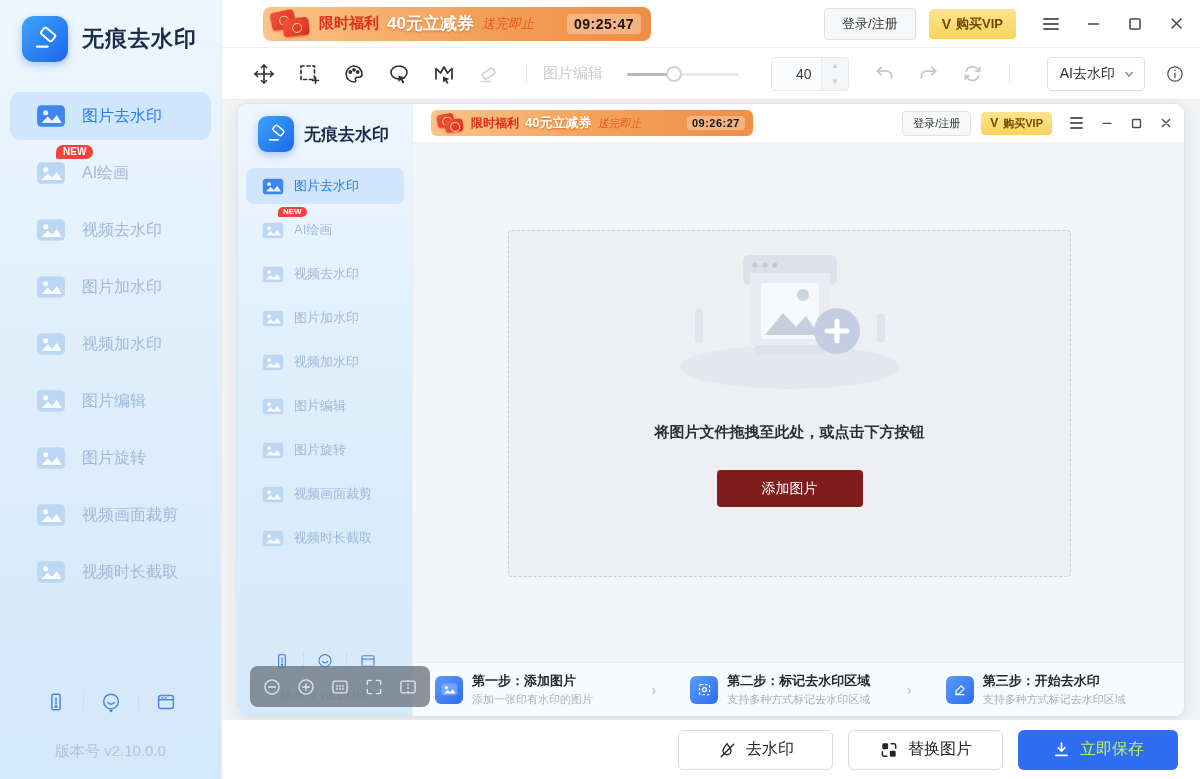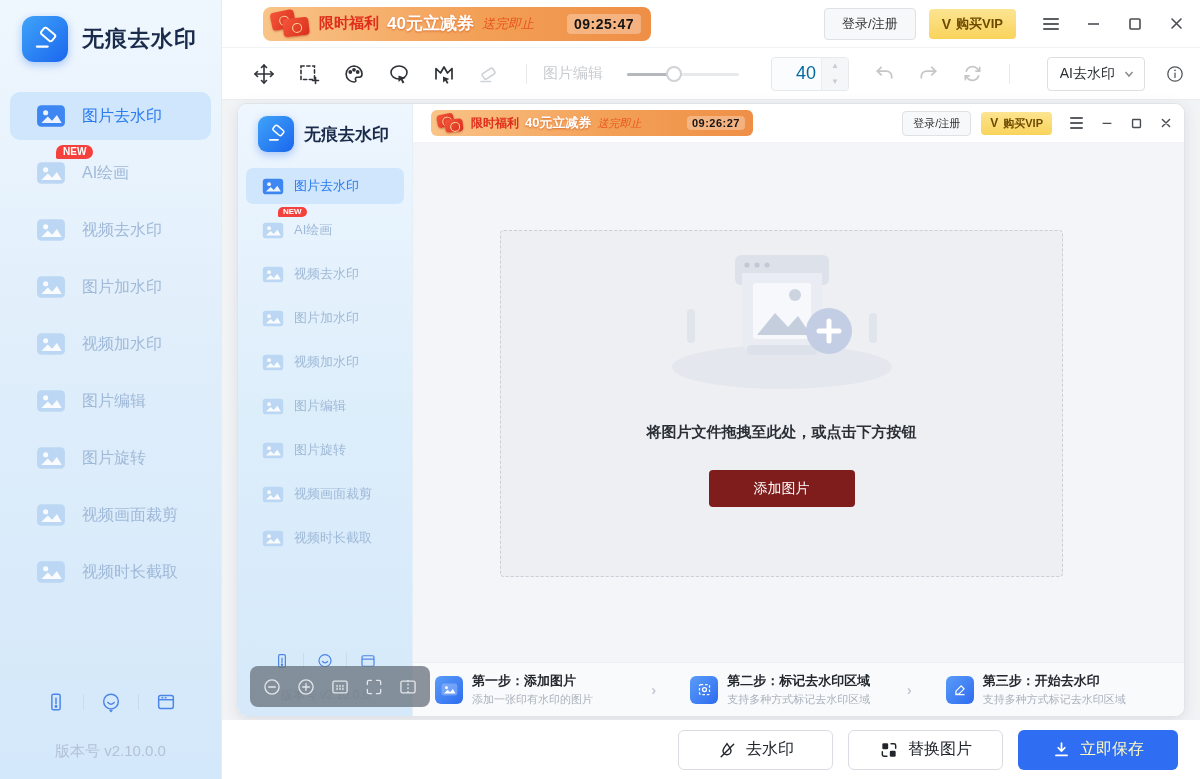"40" .num-val { color: #0369a1 -> #404040; font-size: 18px -> 14px }
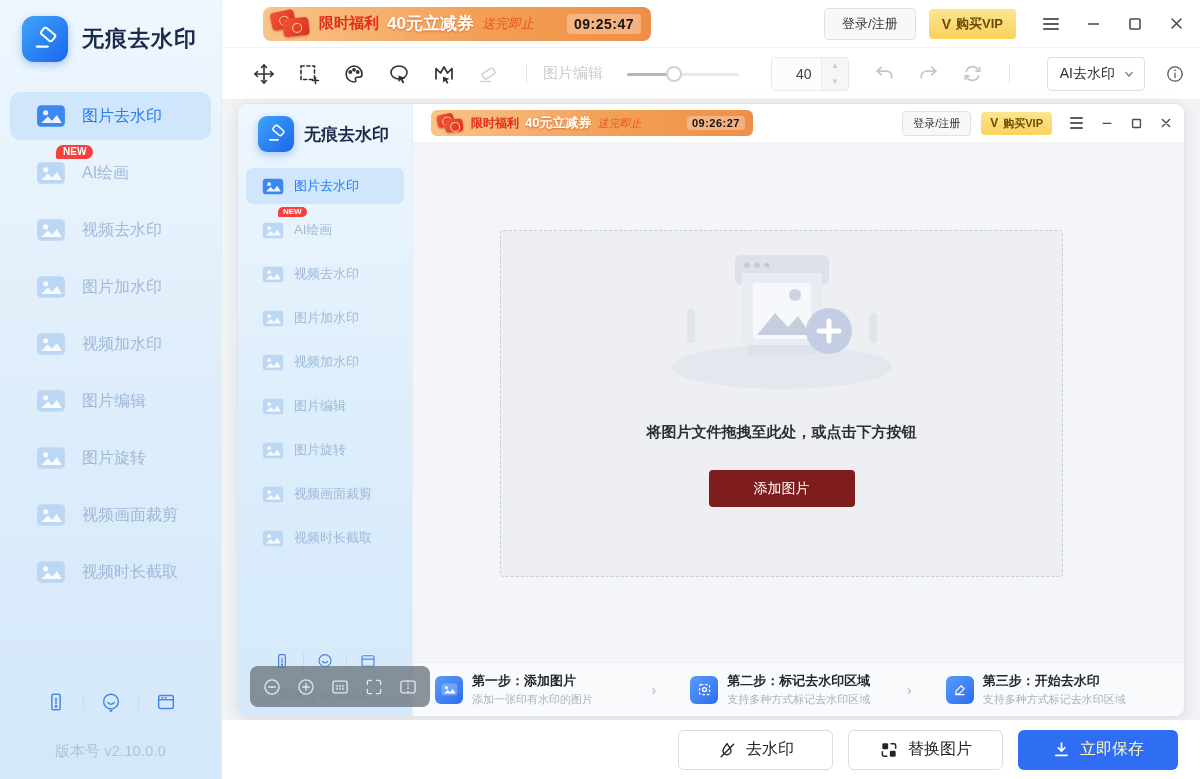"将图片文件拖拽至此处，或点击下方按钮" .dropzone { left: 87px -> 95px }
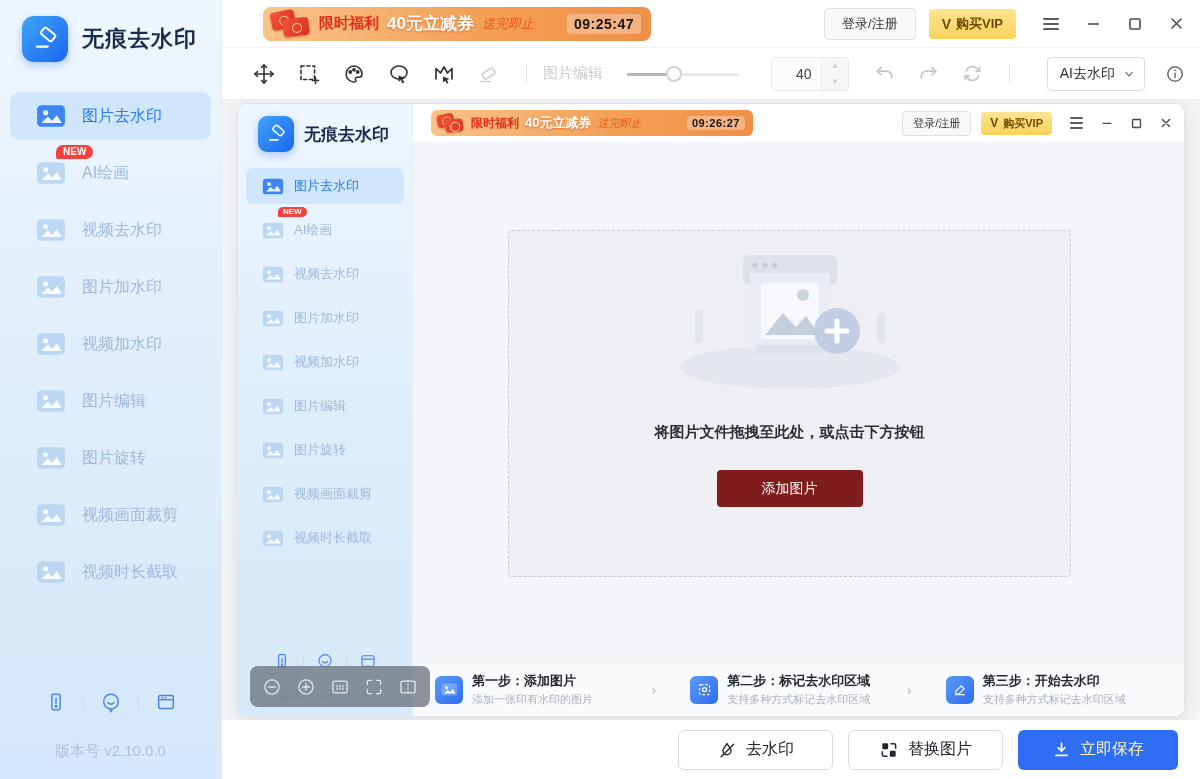"立即保存" .btn-primary { color: #fef9c3 -> #bef264 }
